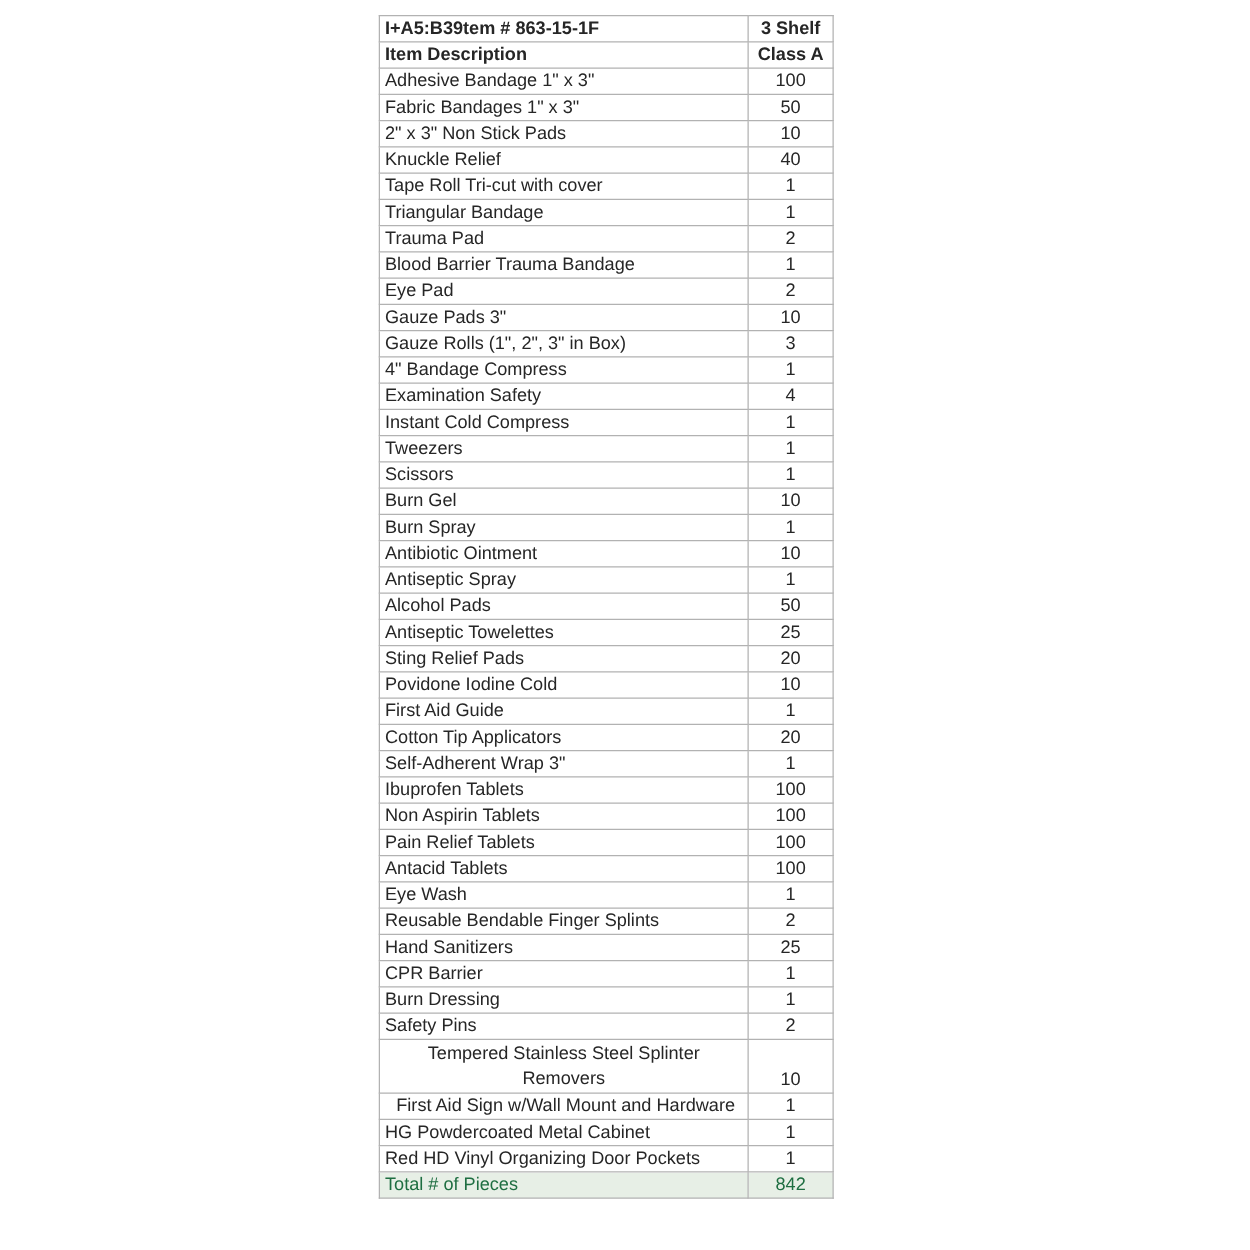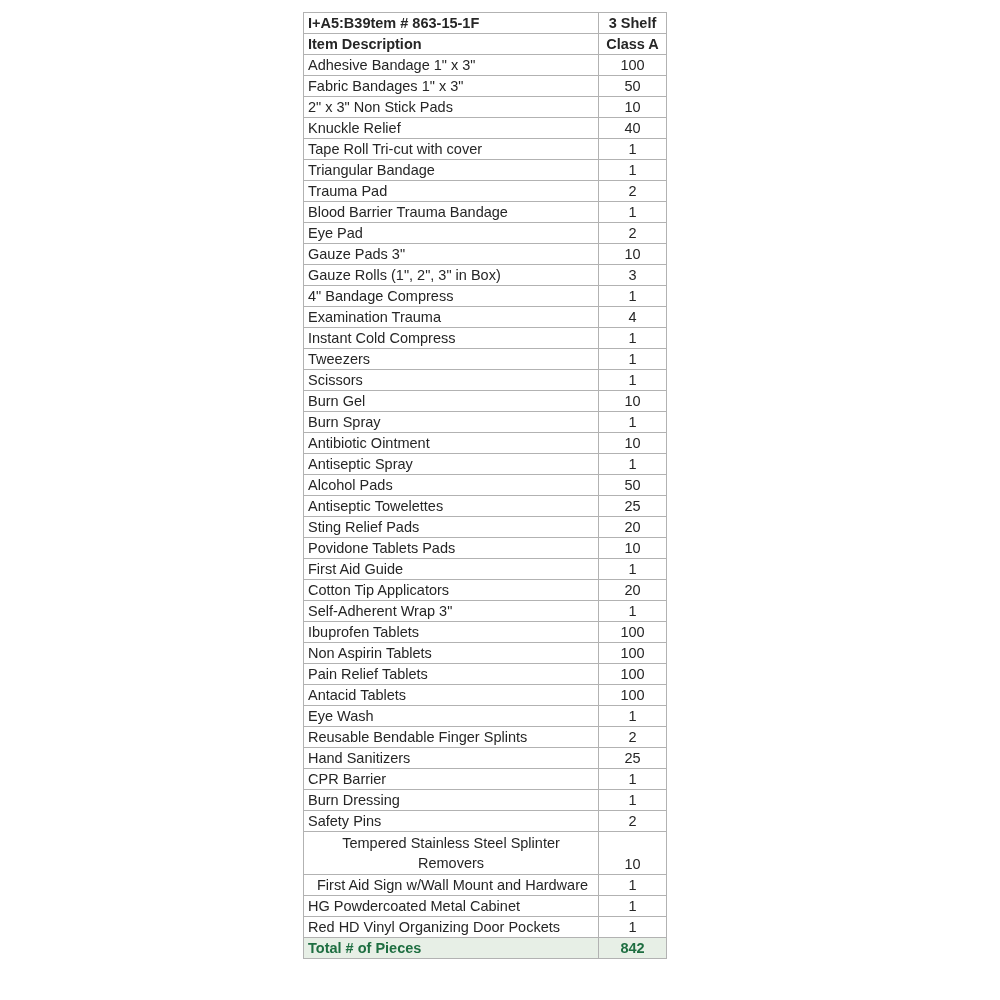"Examination Trauma" td.item { text: Trauma -> Safety }
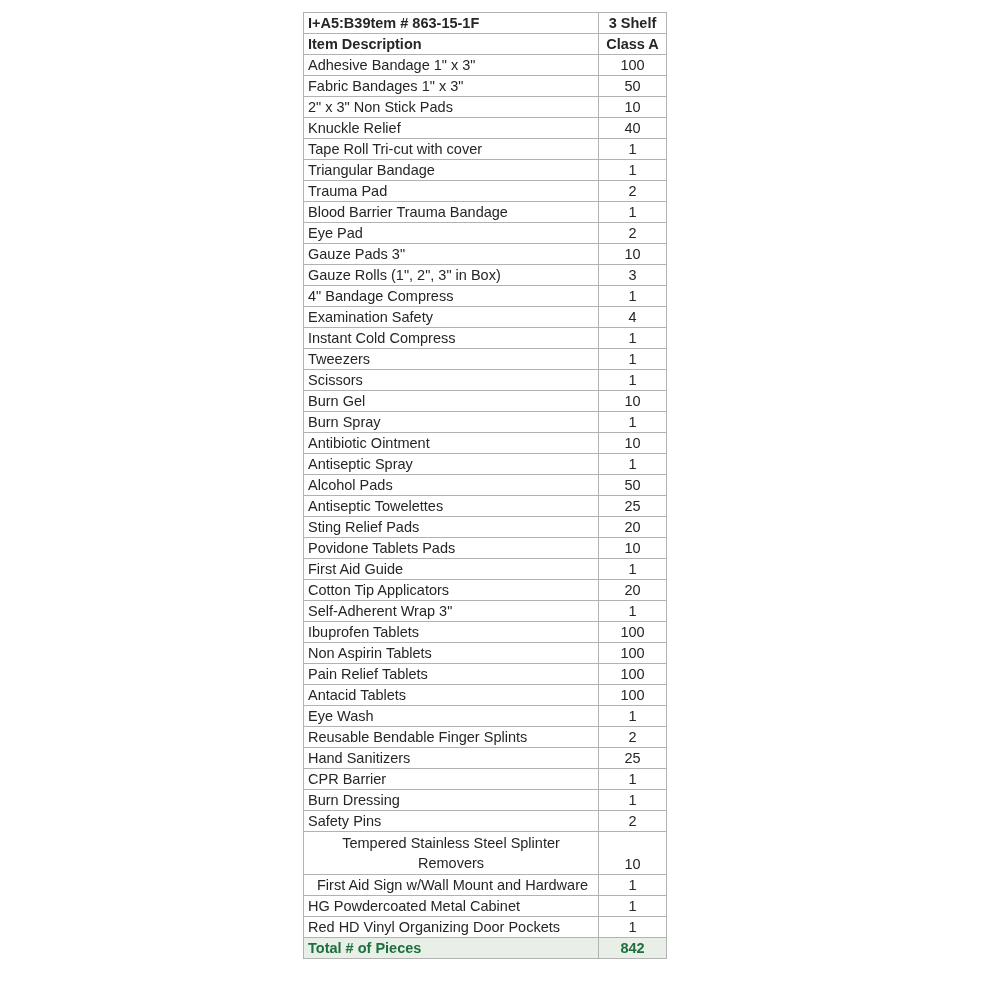"Povidone Tablets Pads" td.item { text: Tablets Pads -> Iodine Cold }
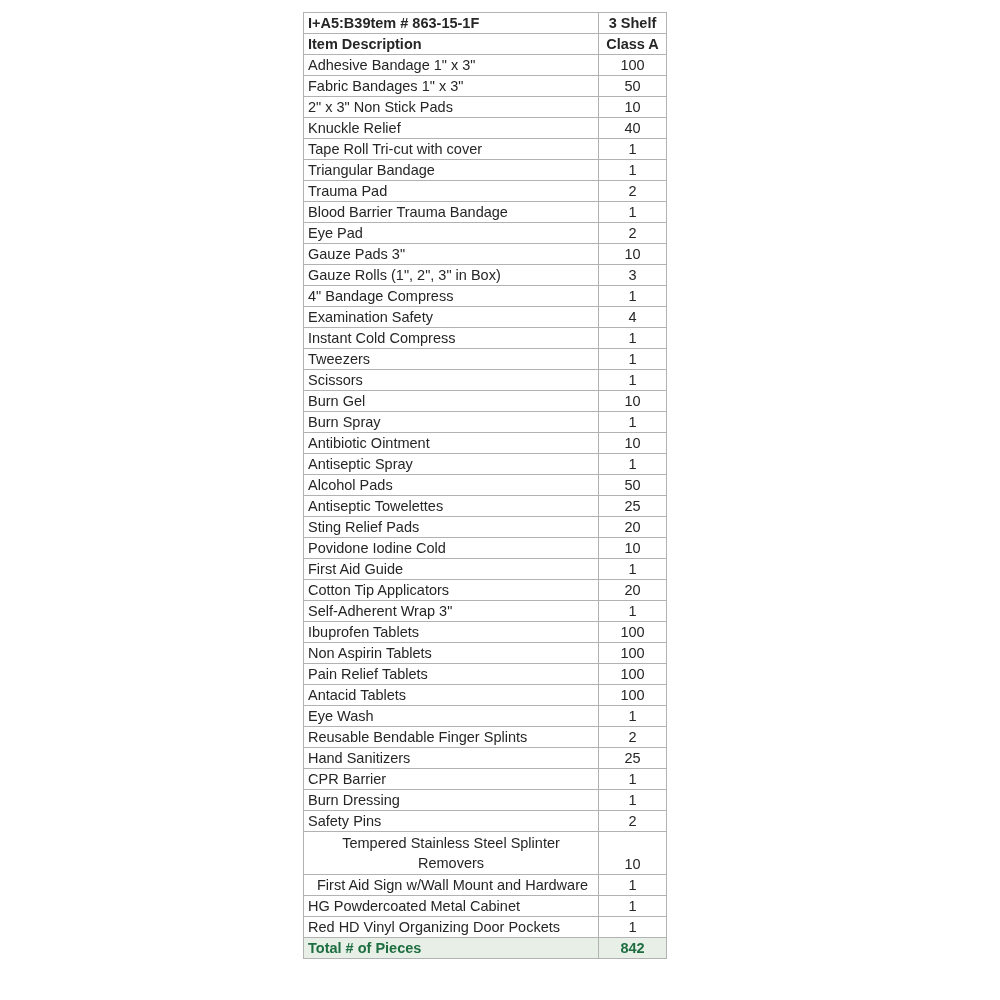"Total # of Pieces" tfoot td { font-weight: bold -> normal }
